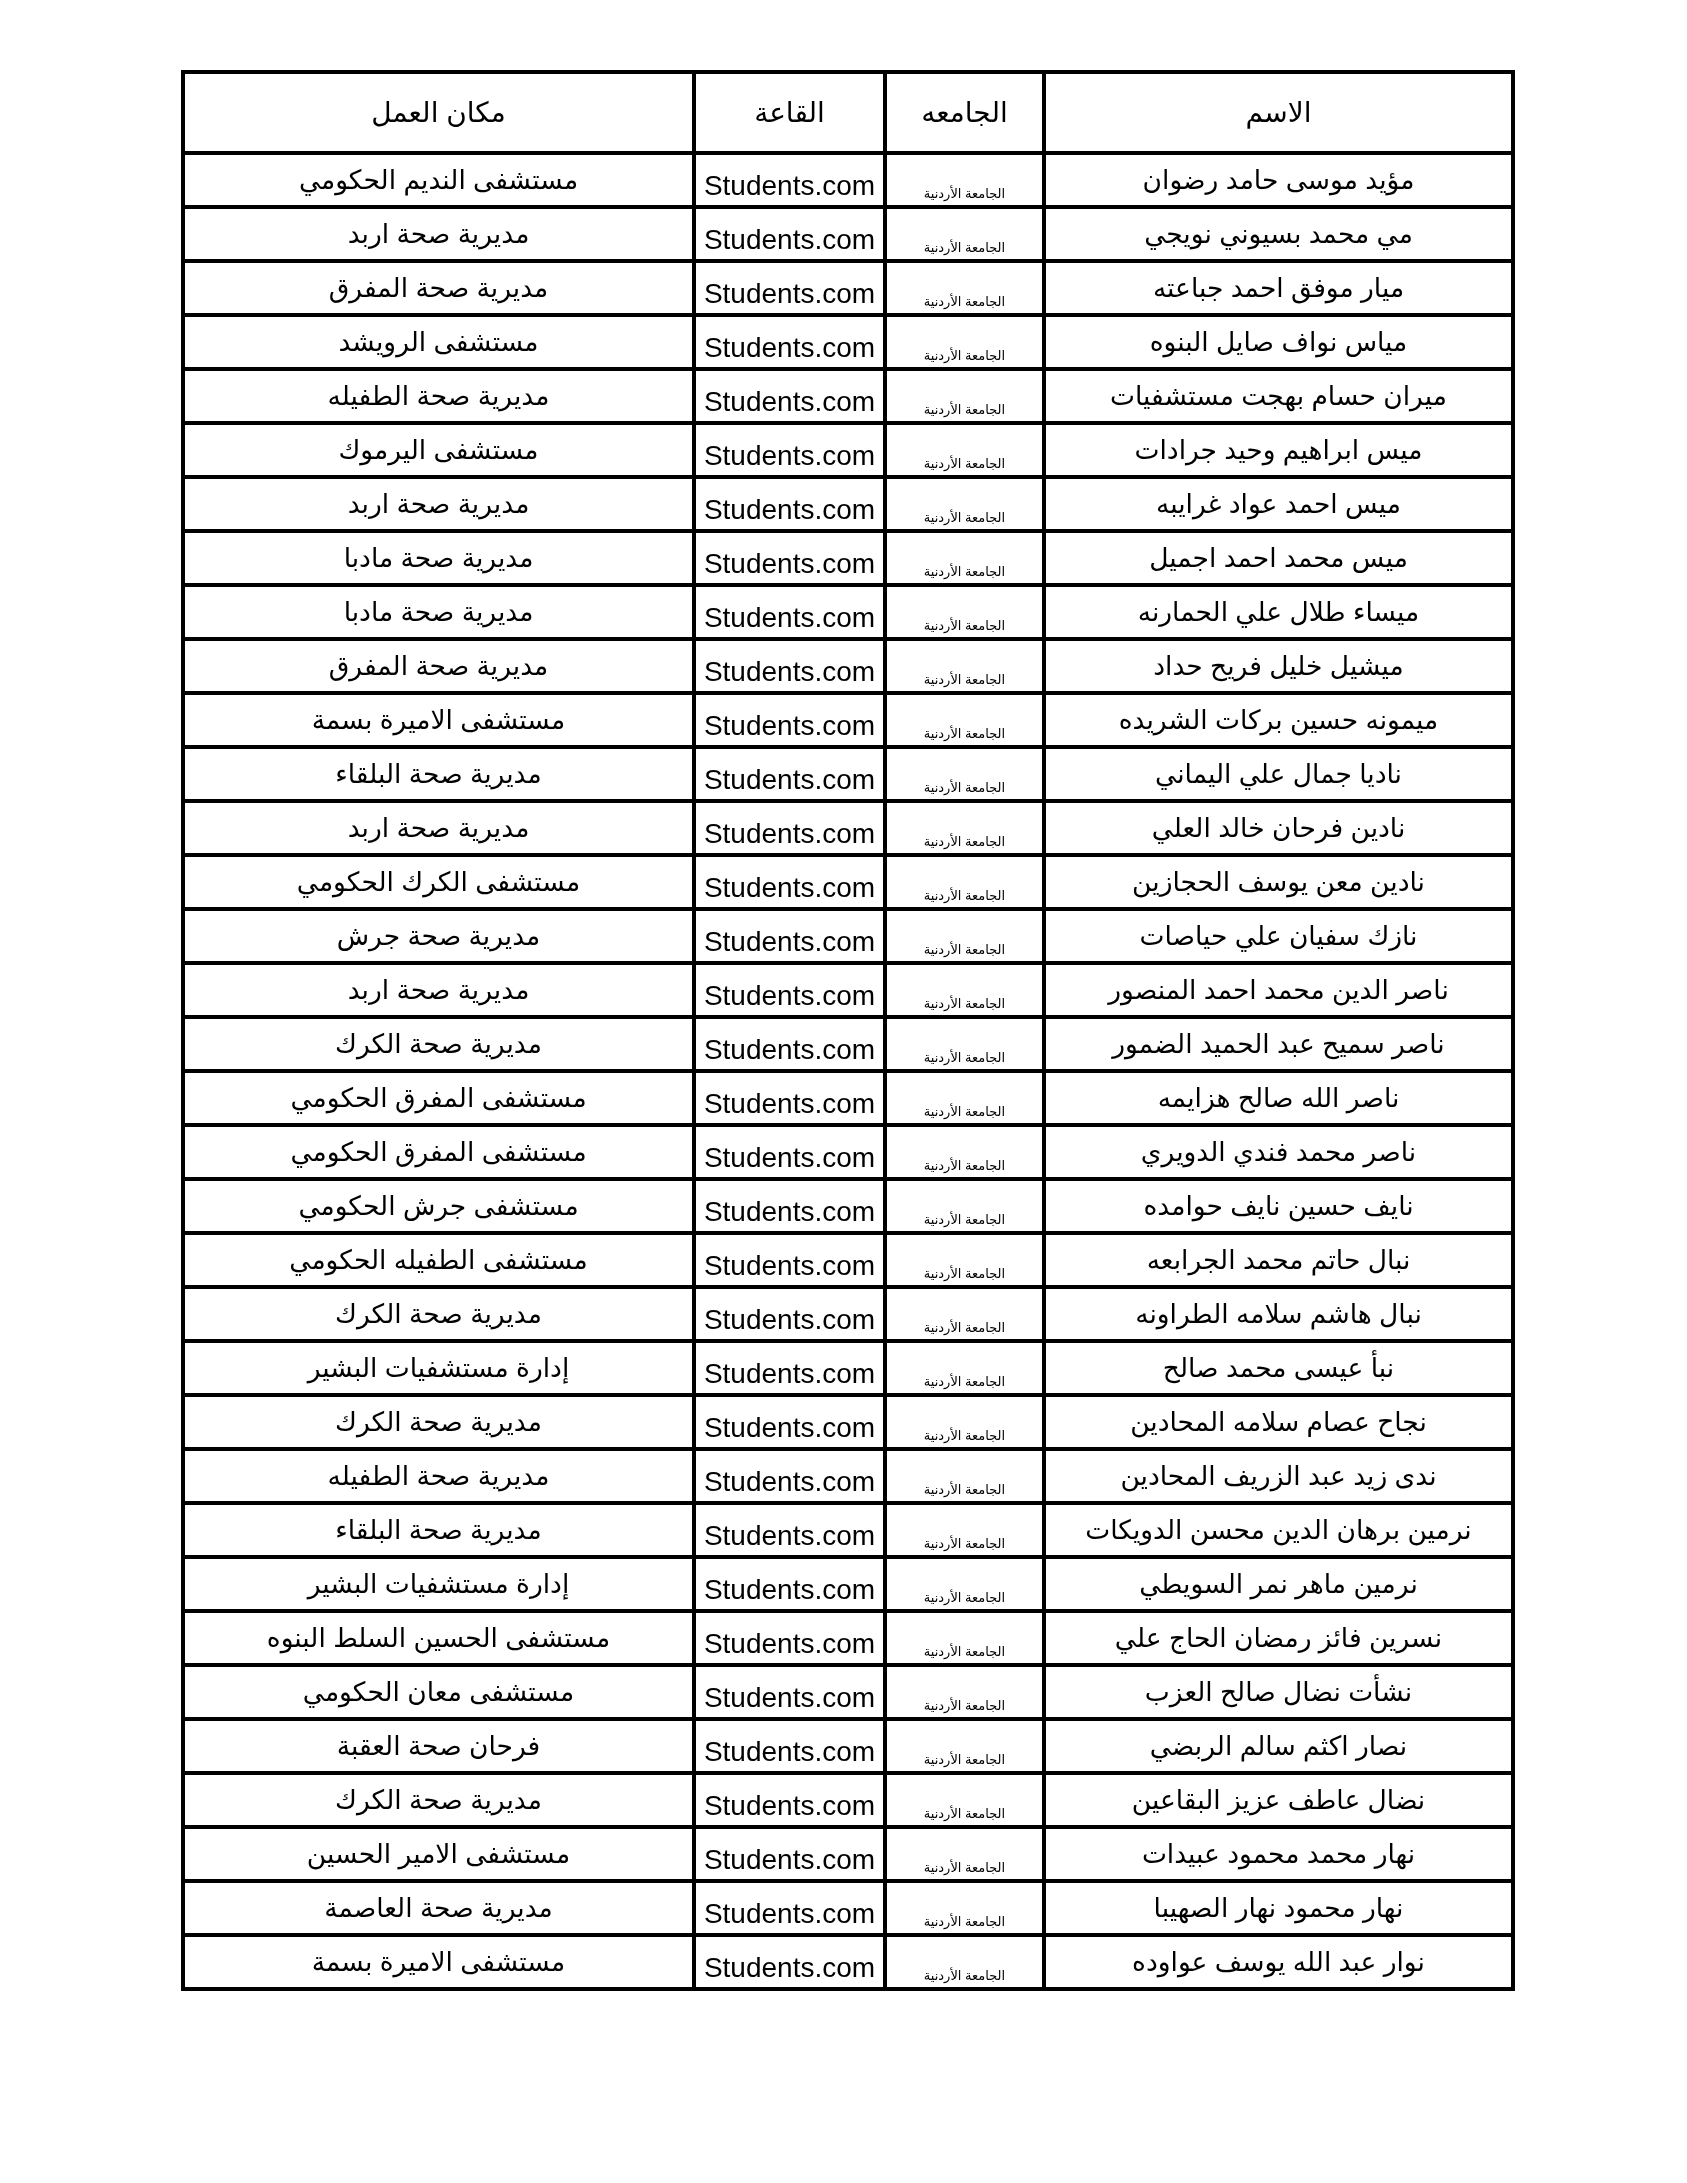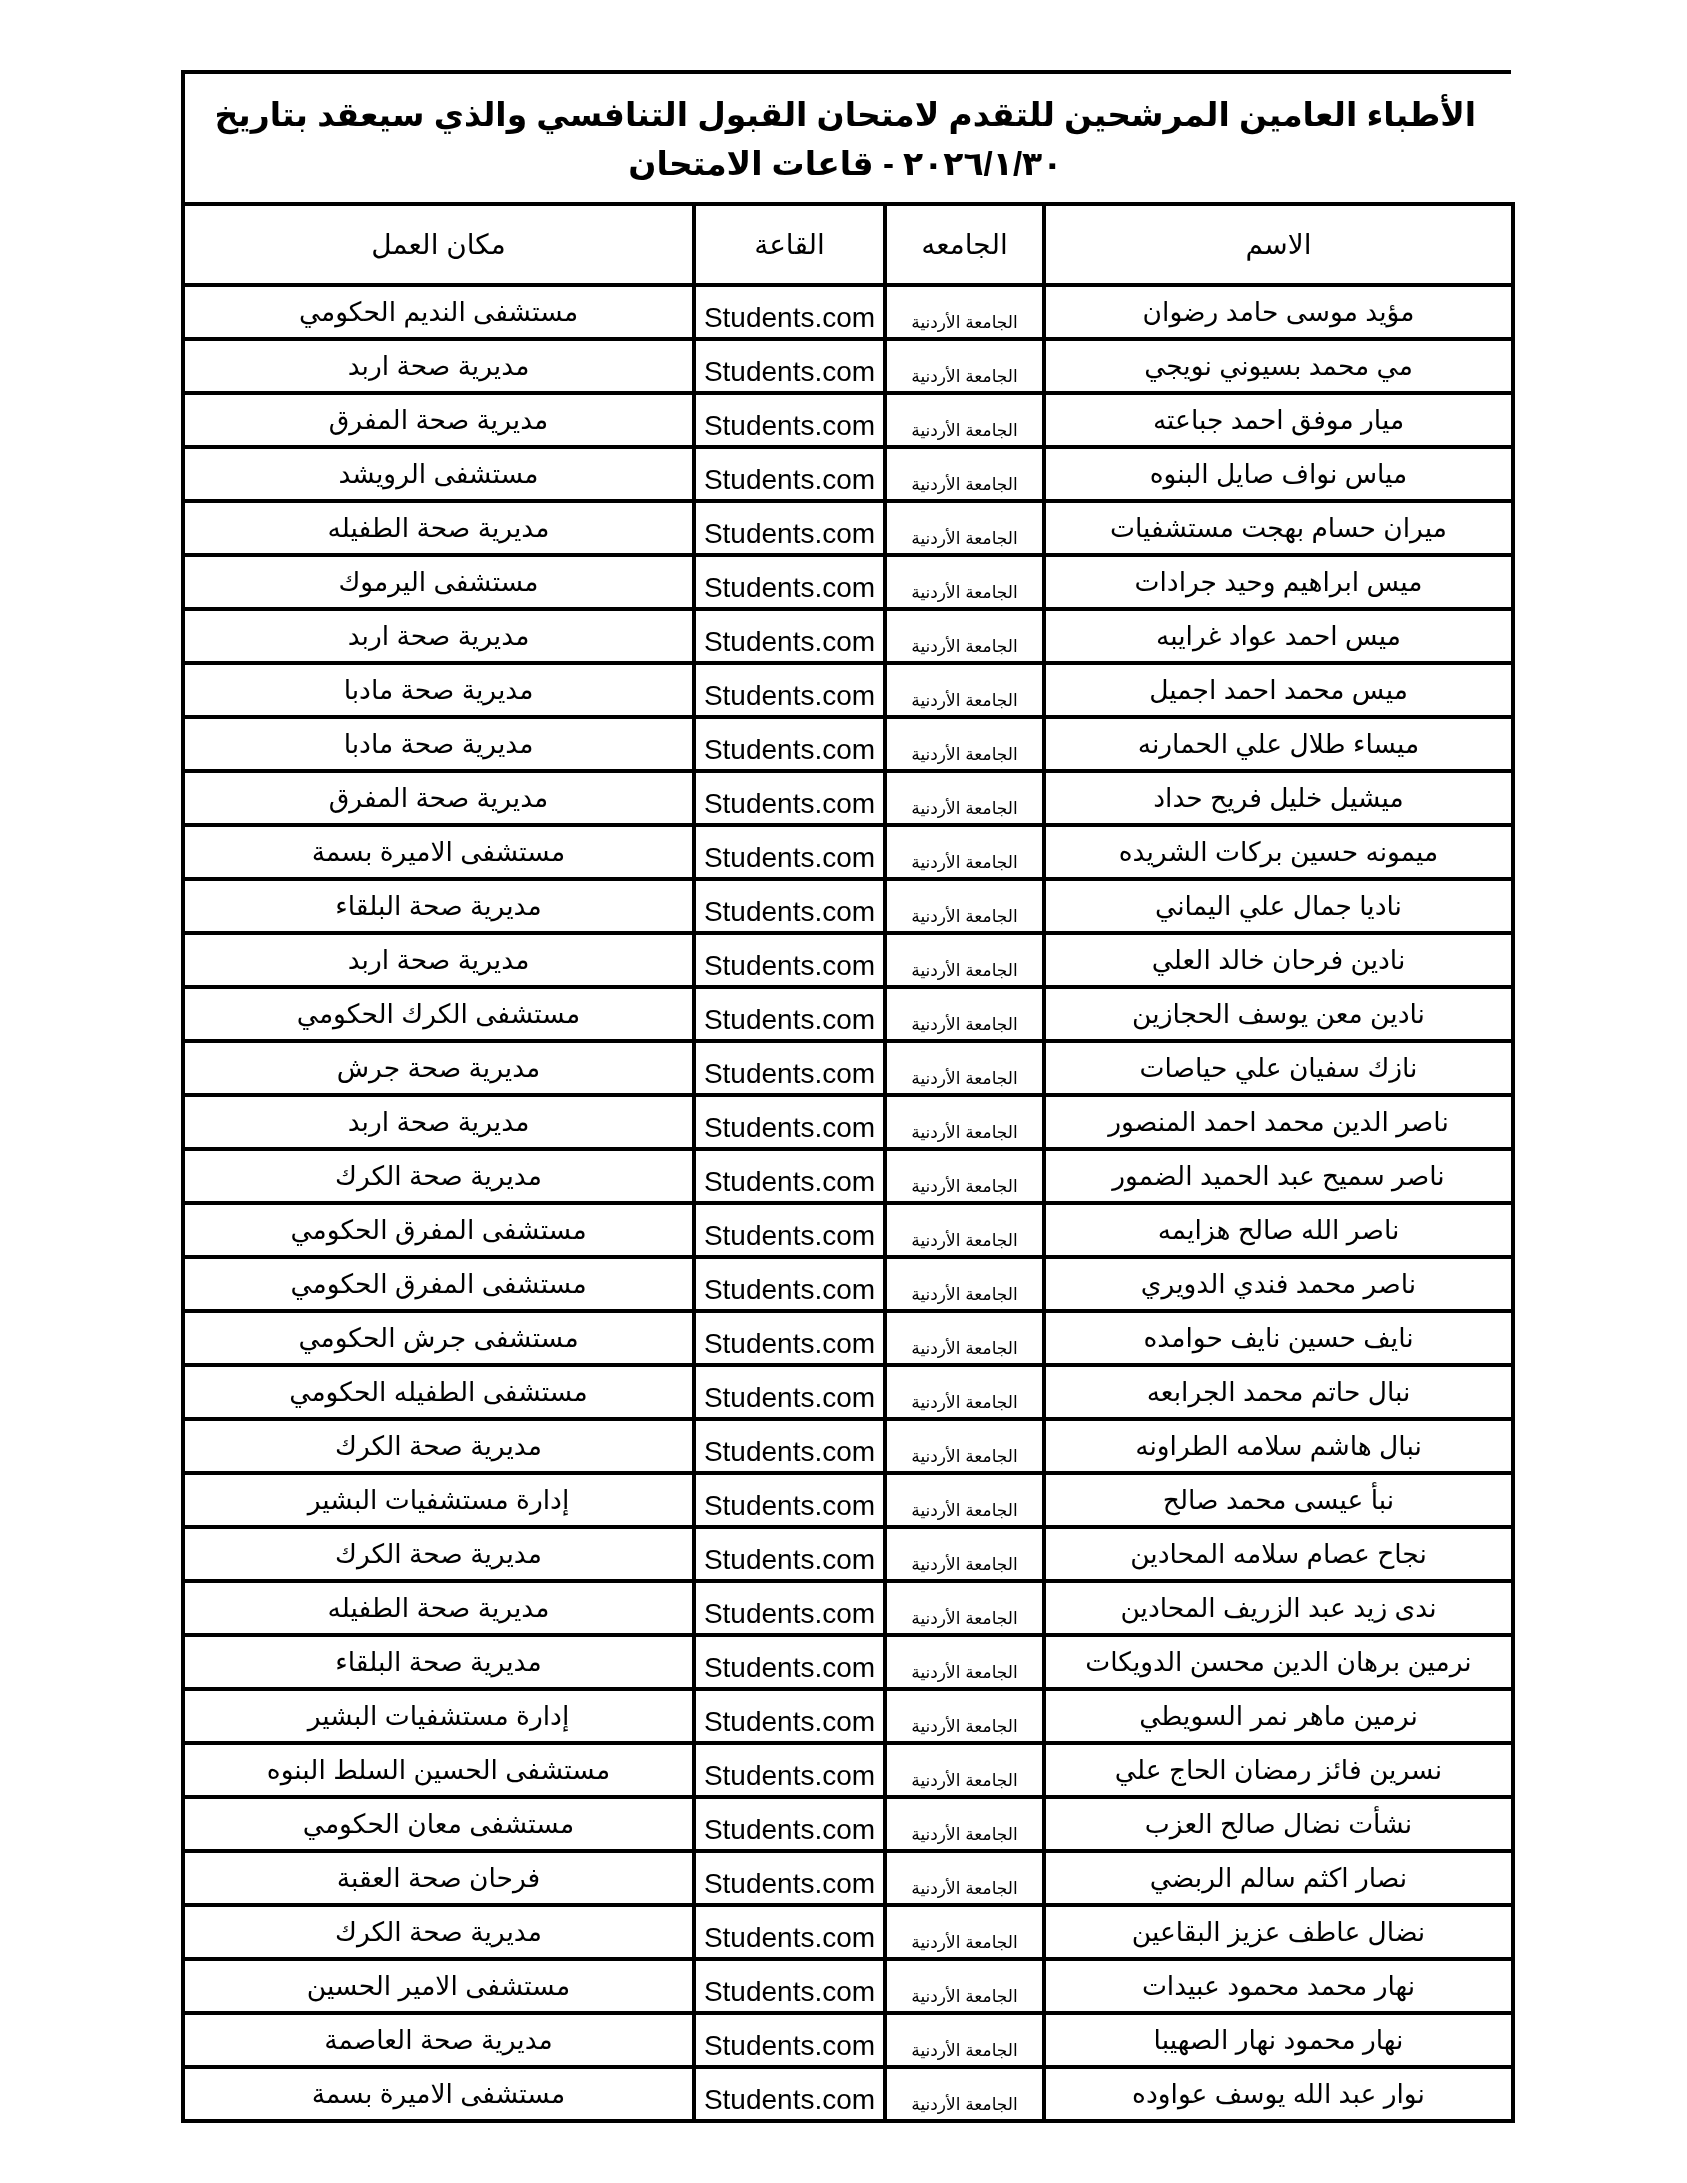"الأطباء العامين المرشحين للتقدم لامتحان" div.title-block { html: <div> <div>الأطباء العامين المرشحين للتقدم لامتحان القبول التنافسي والذي سيعقد بتاريخ ٢٠٢٦/١/٣٠ - قاعات الامتحان</div> </div> -> none }
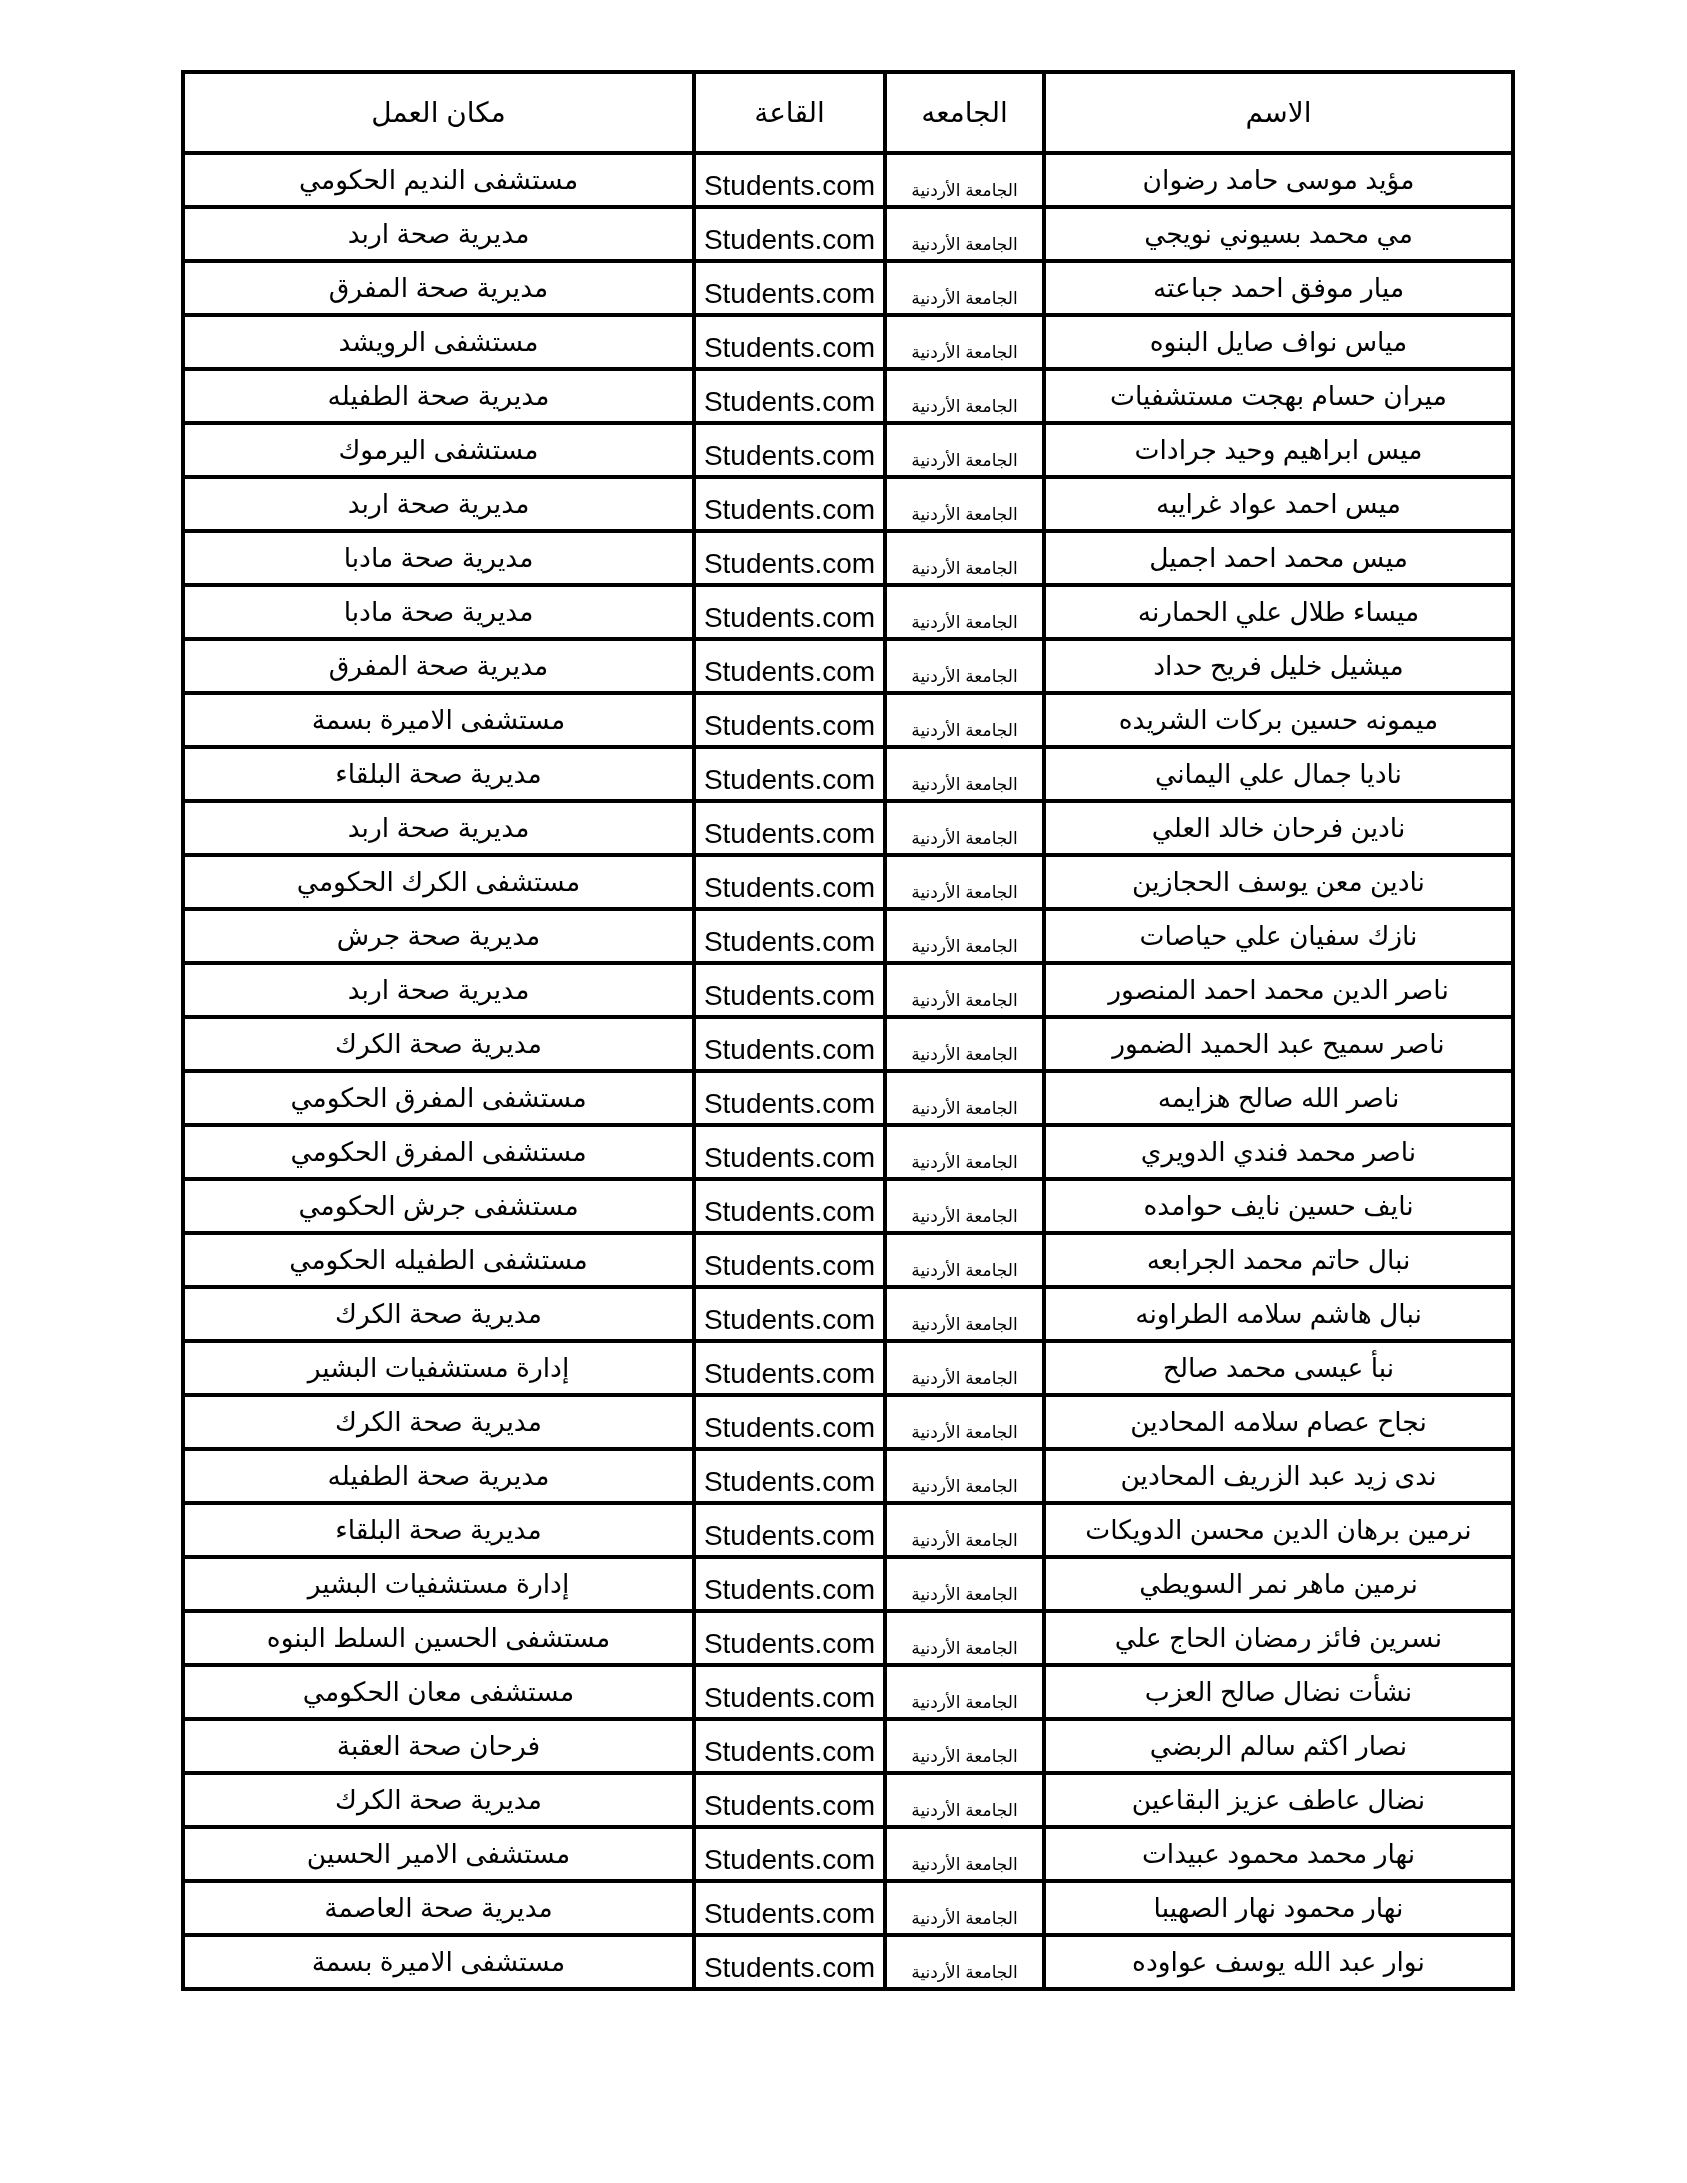"الجامعة الأردنية" table.roster td.univ { font-size: 17px -> 13px }
